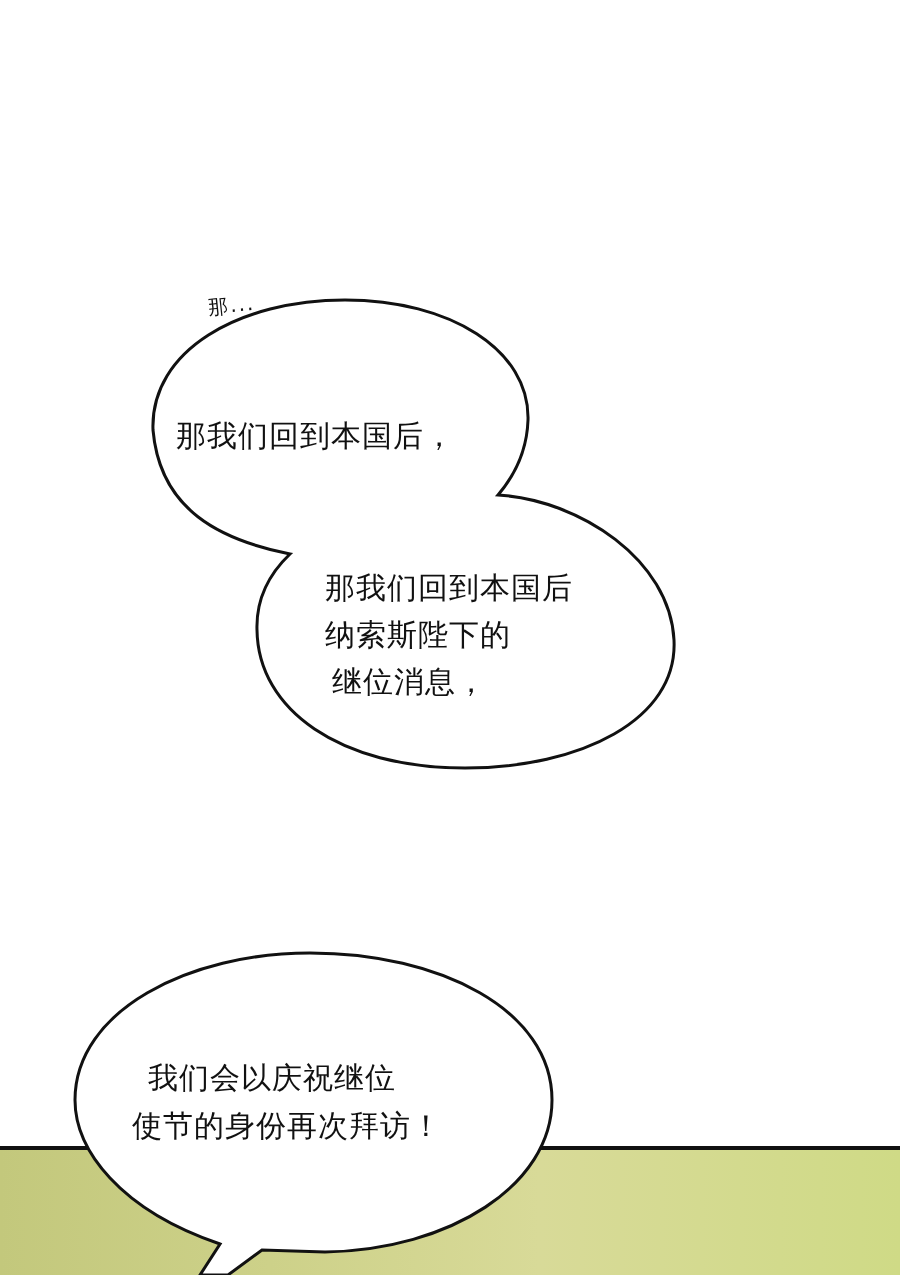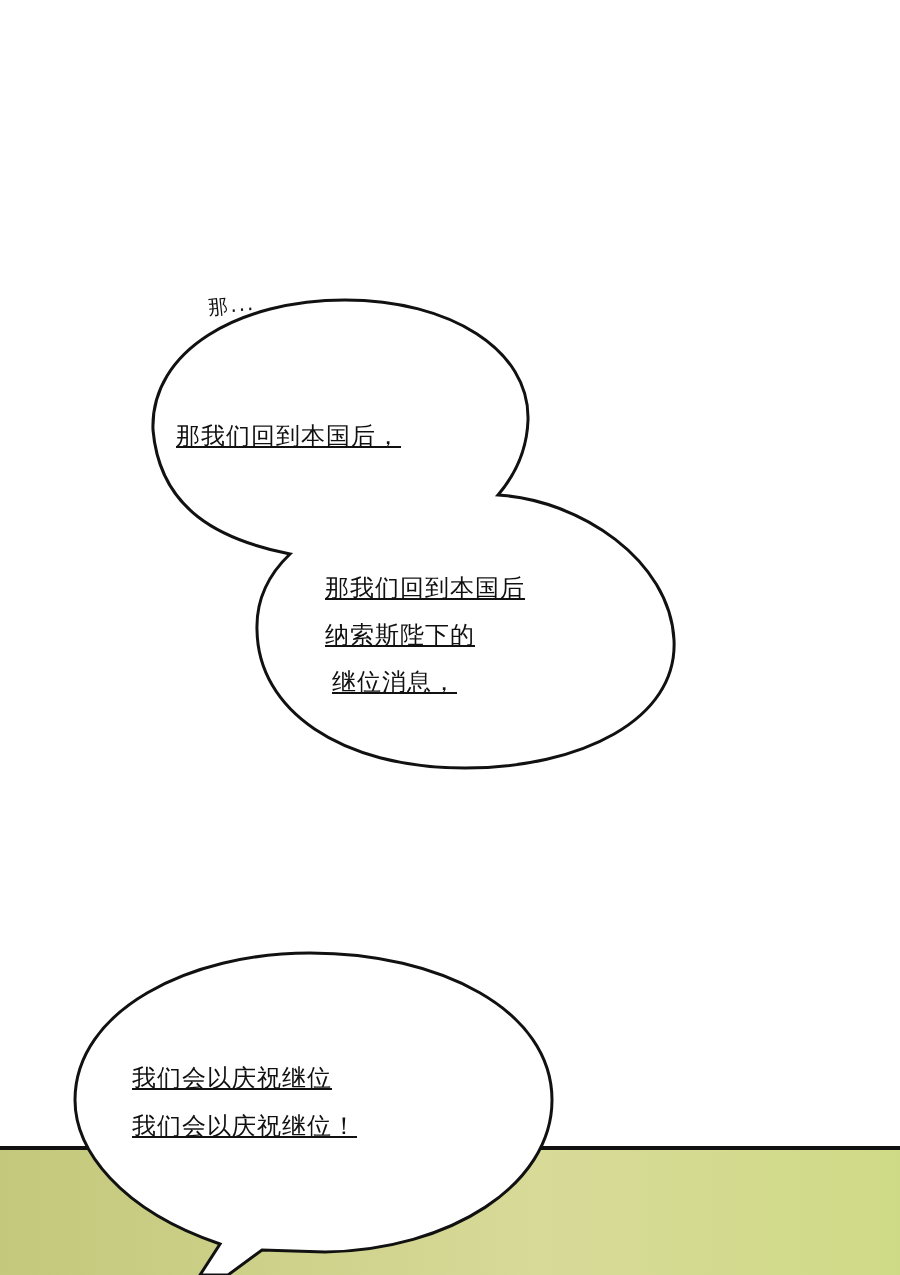"那我们回到本国后，" .txt { font-size: 24px -> 30px; text-decoration: underline -> none }
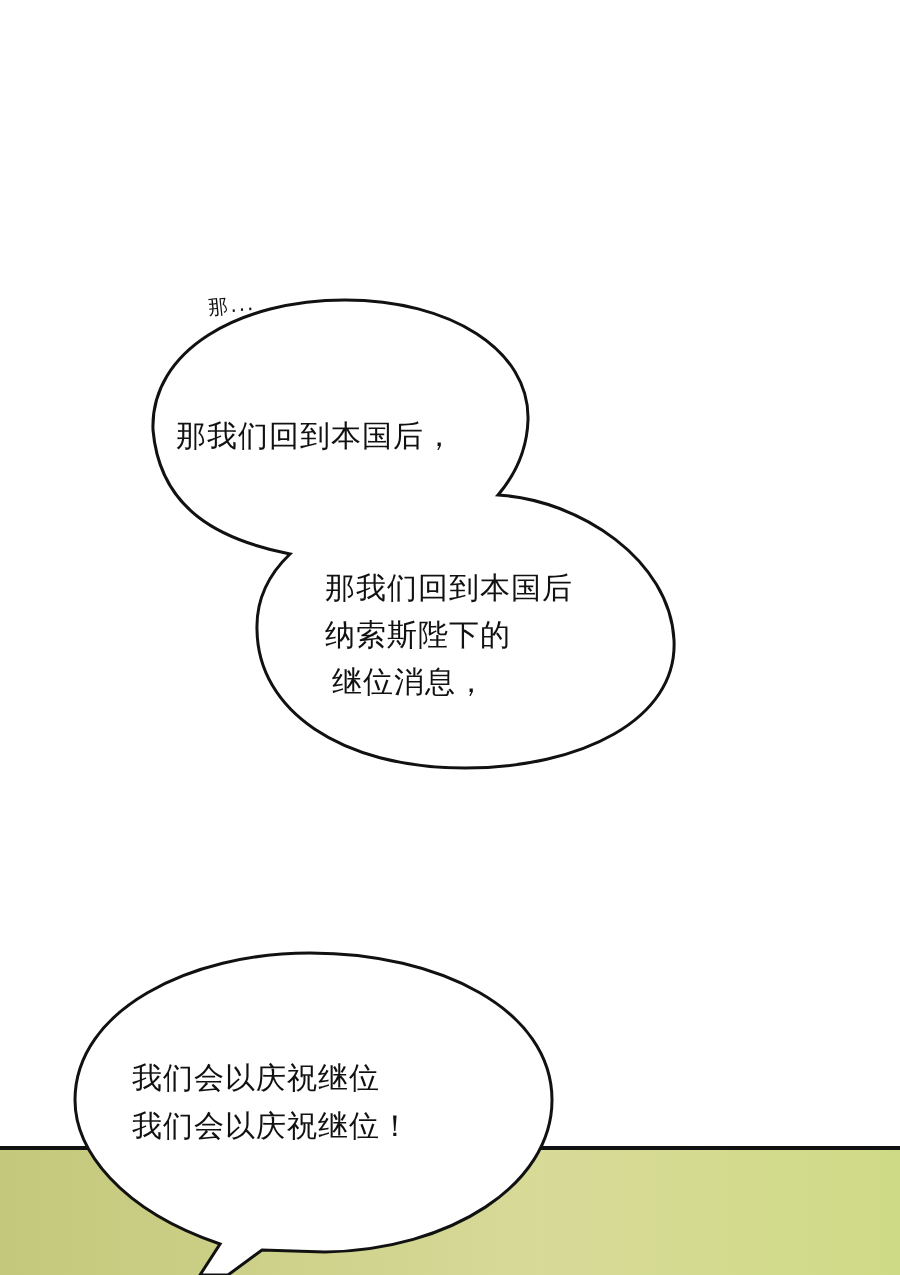"我们会以庆祝继位" div.txt { left: 132px -> 148px }
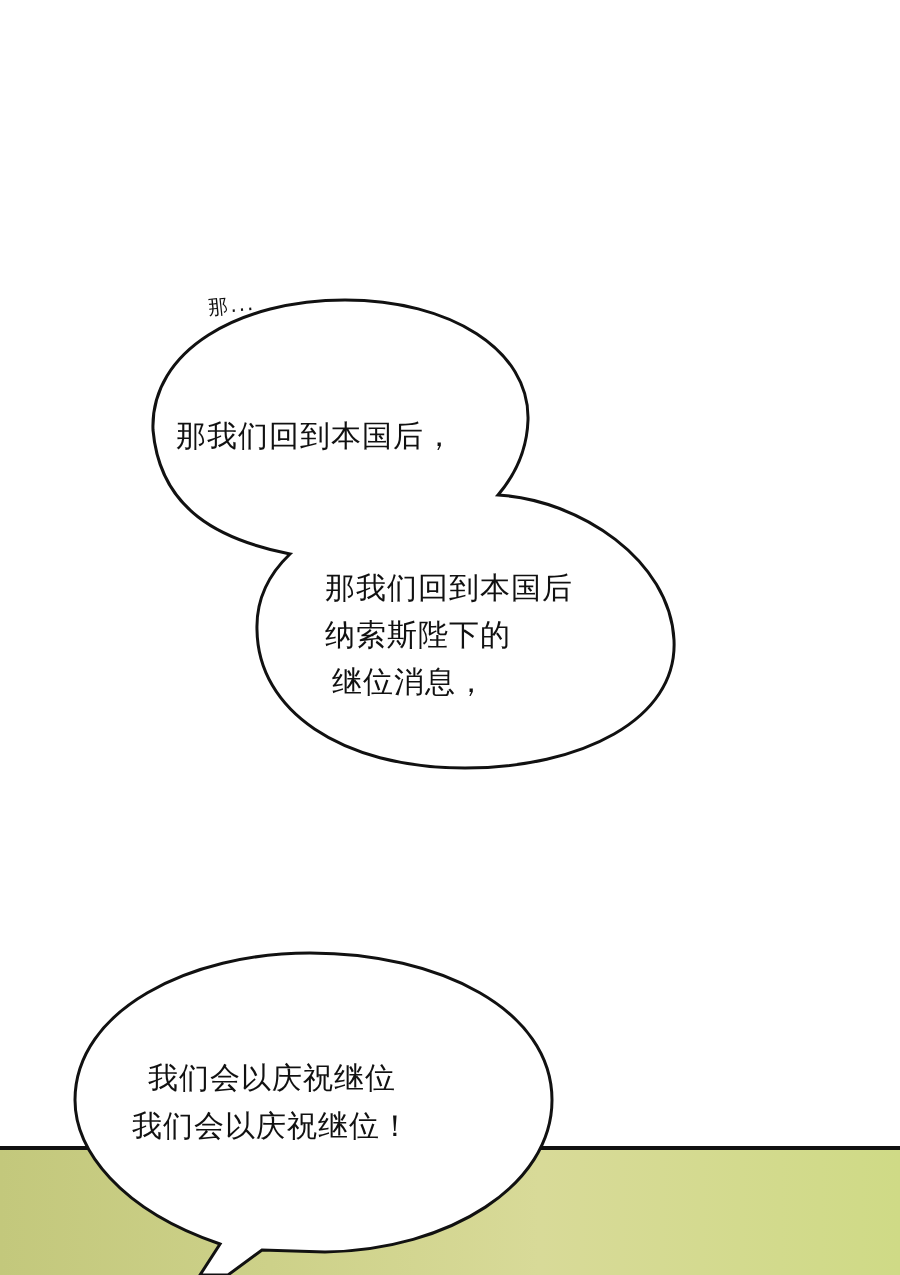"我们会以庆祝继位！" div.txt { text: 我们会以庆祝继位 -> 使节的身份再次拜访 }
